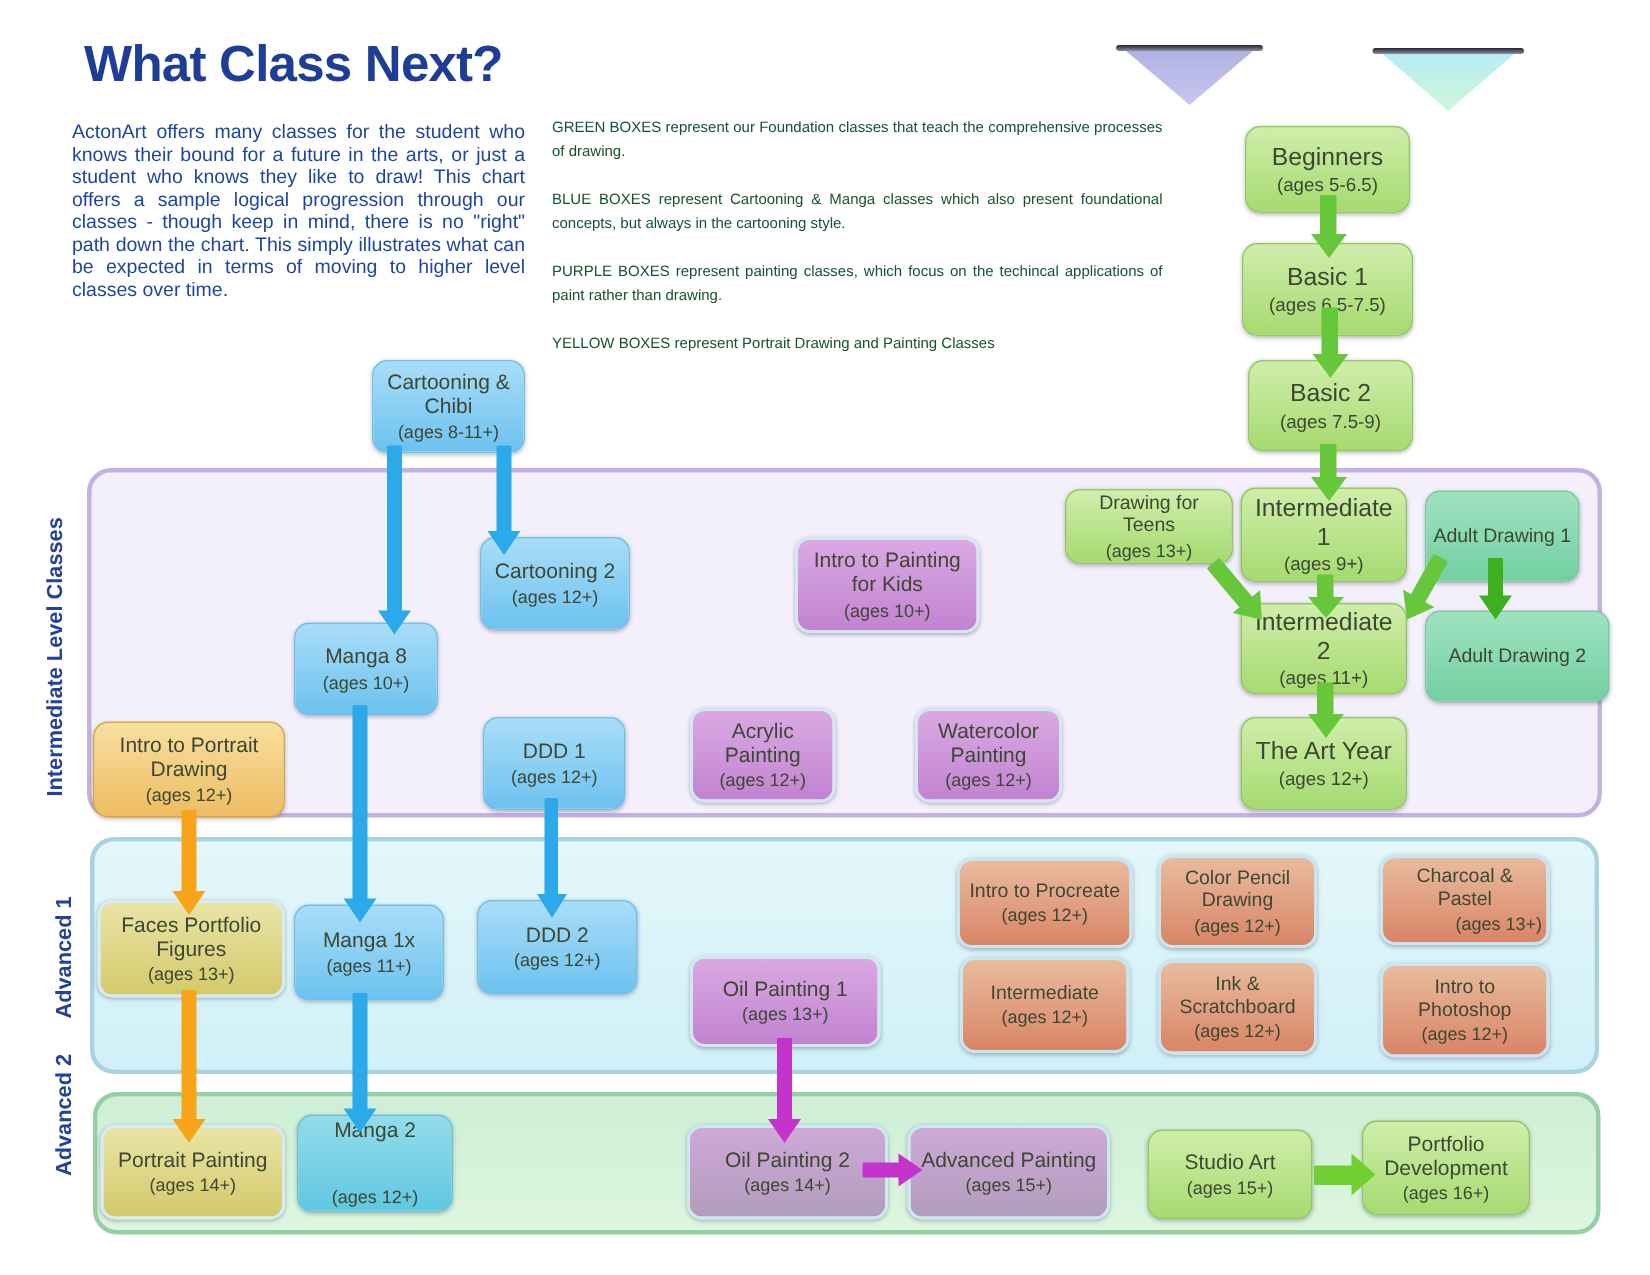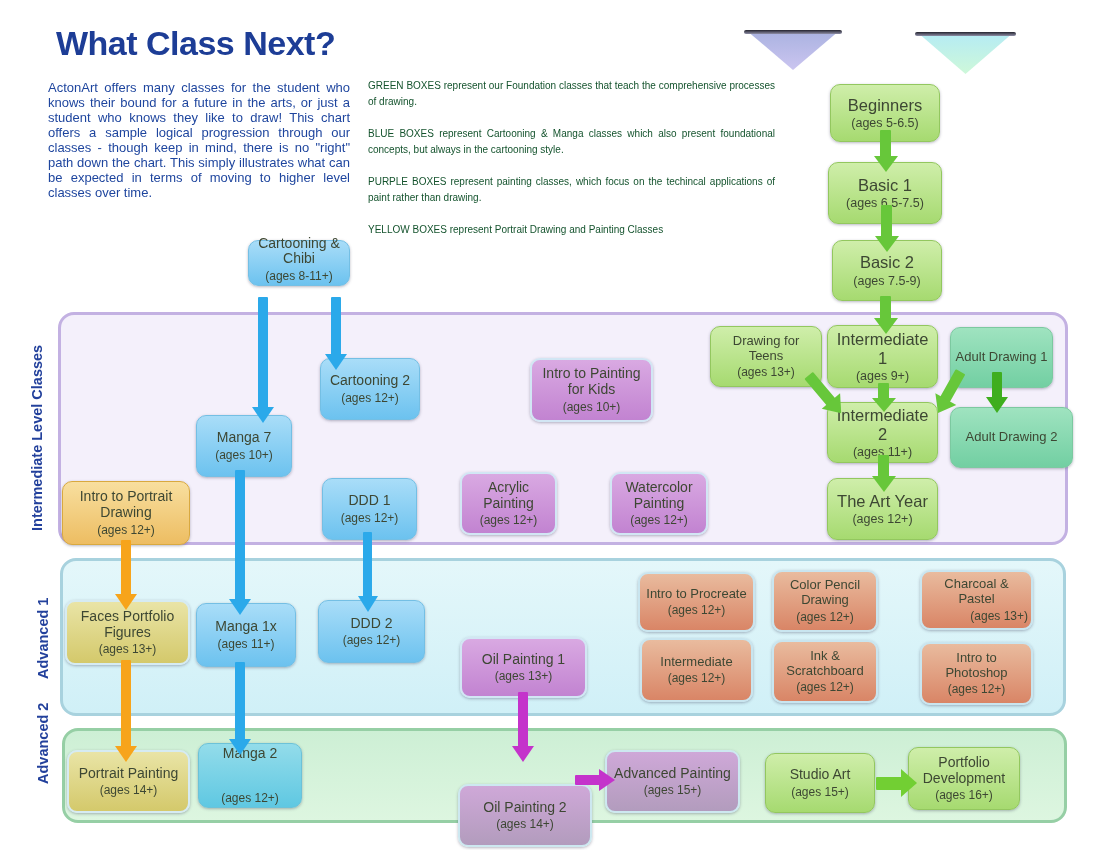"Cartooning & Chibi" div.node { height: 46px -> 62px; justify-content: flex-end -> none }
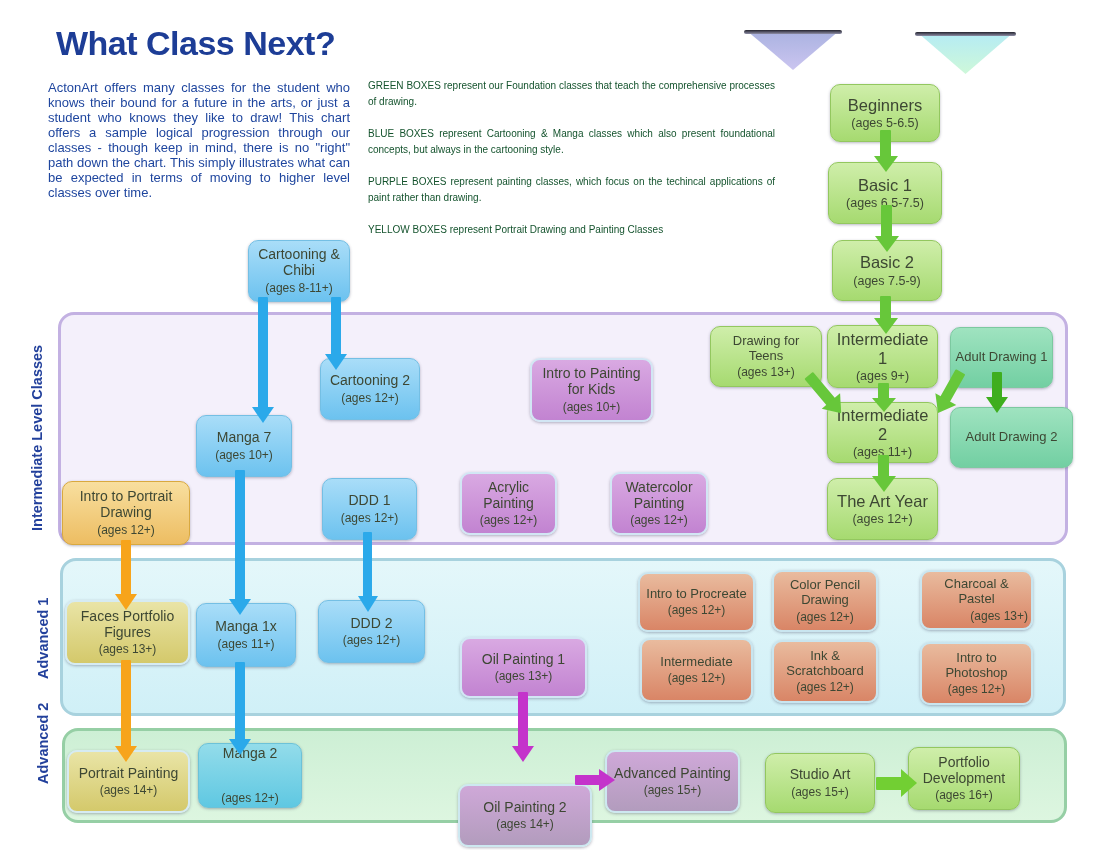"Drawing for Teens" div.node { height: 61px -> 50px }
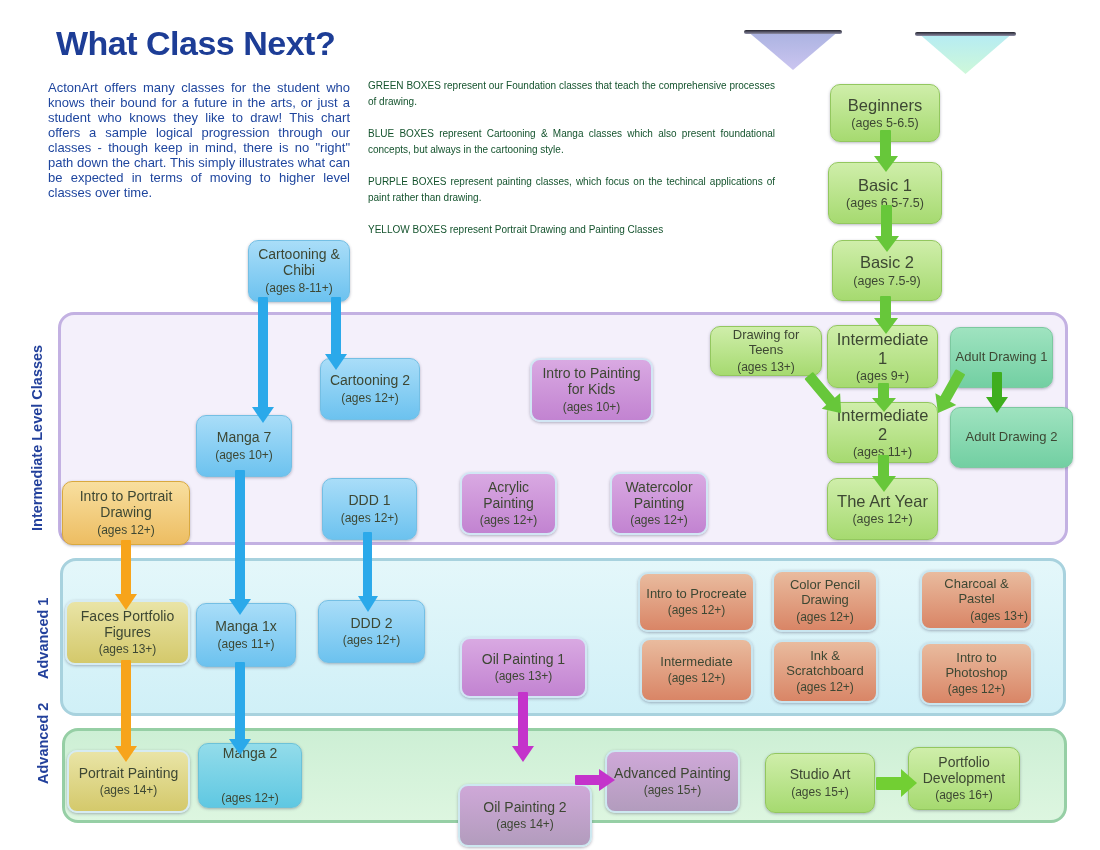"Manga 7" div.nl { text: 7 -> 8 }
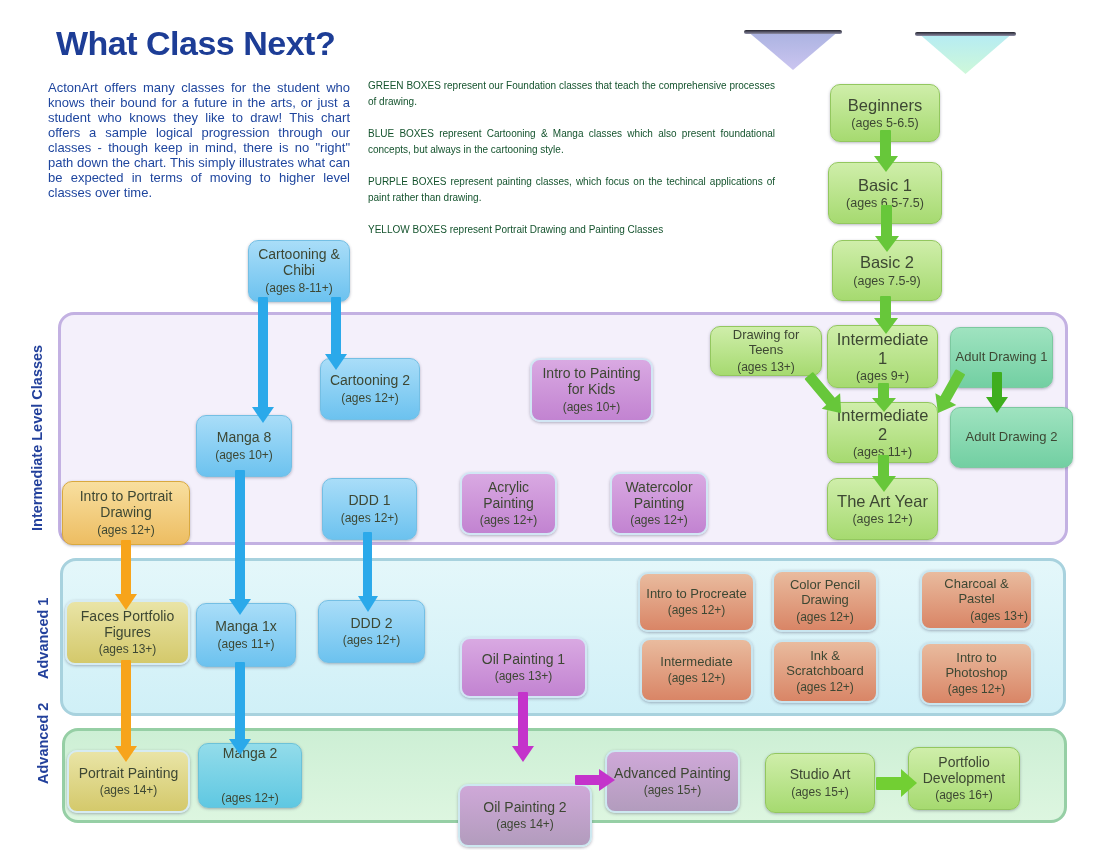"Oil Painting 2" div.node { top: 784px -> 750px }
